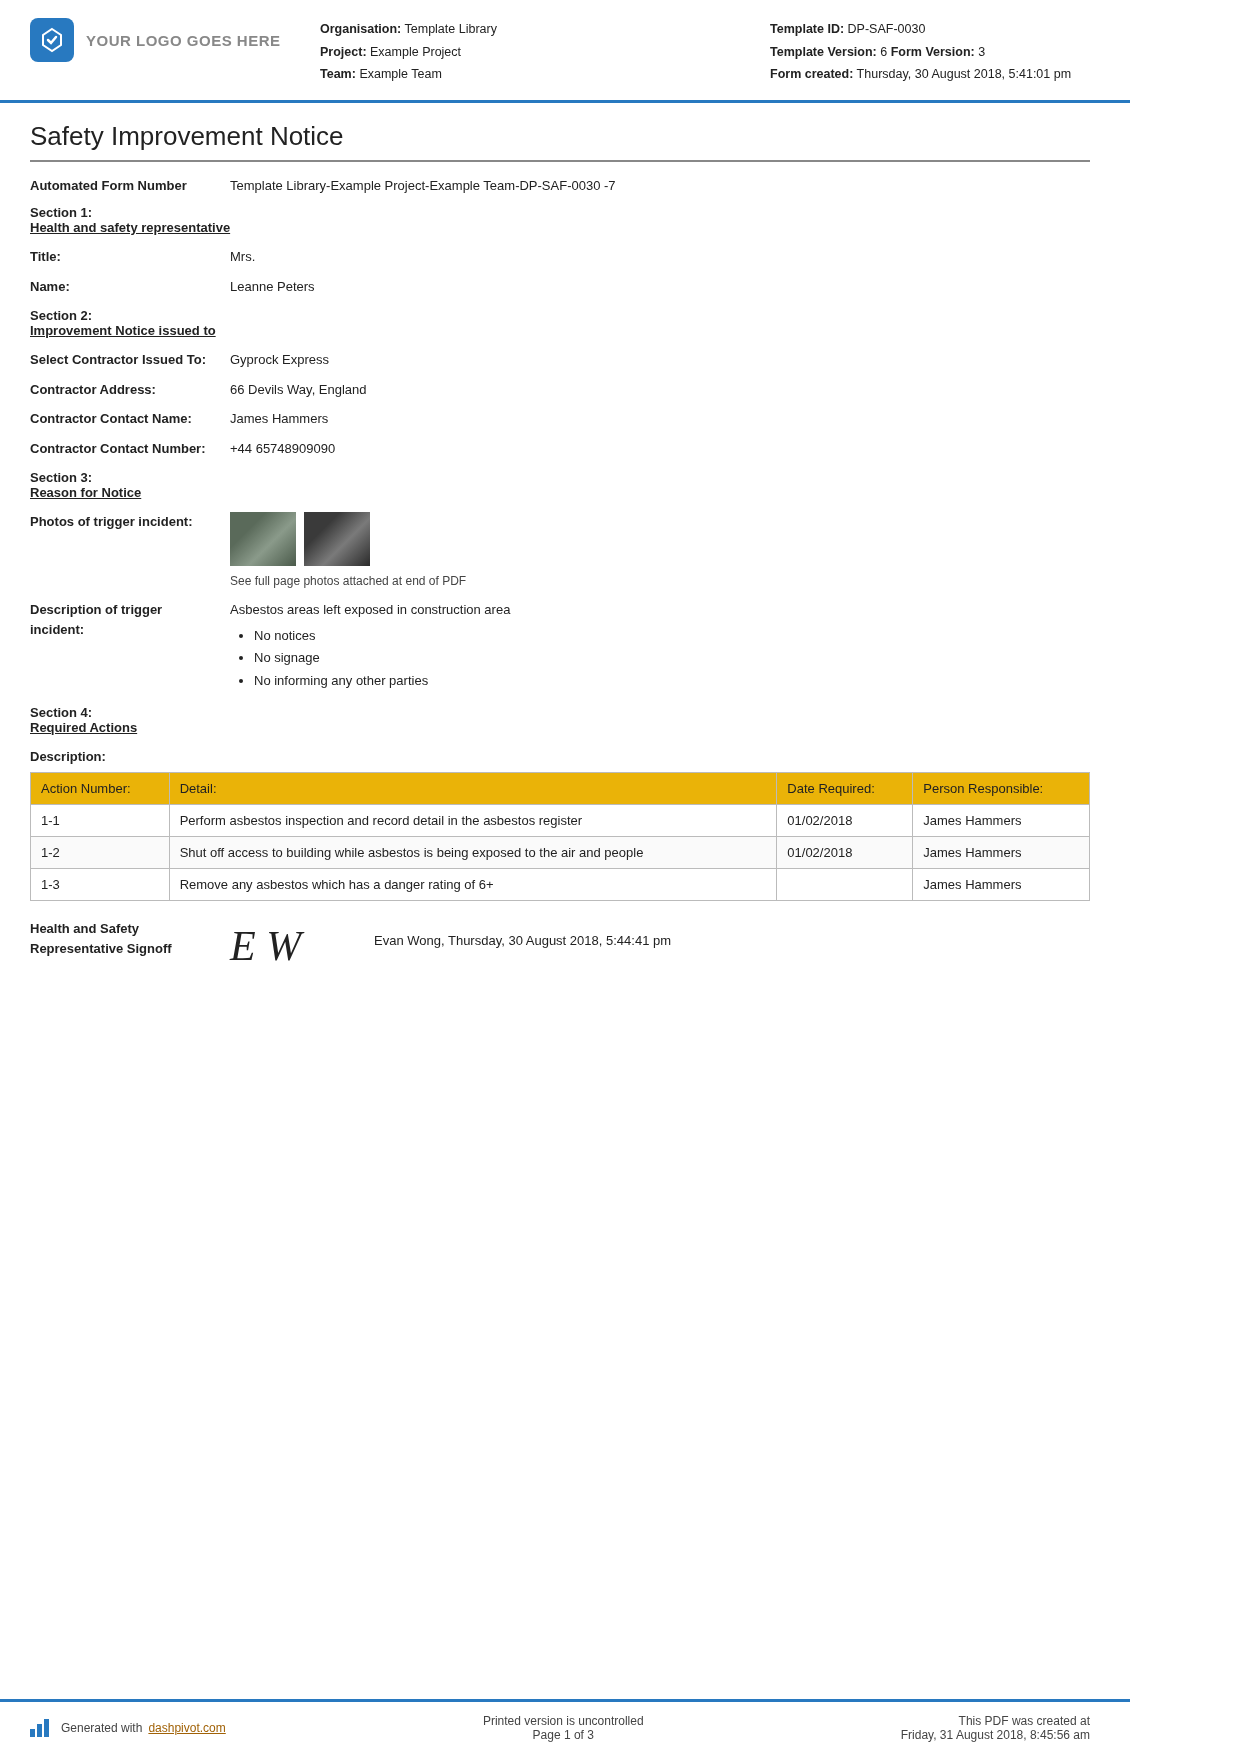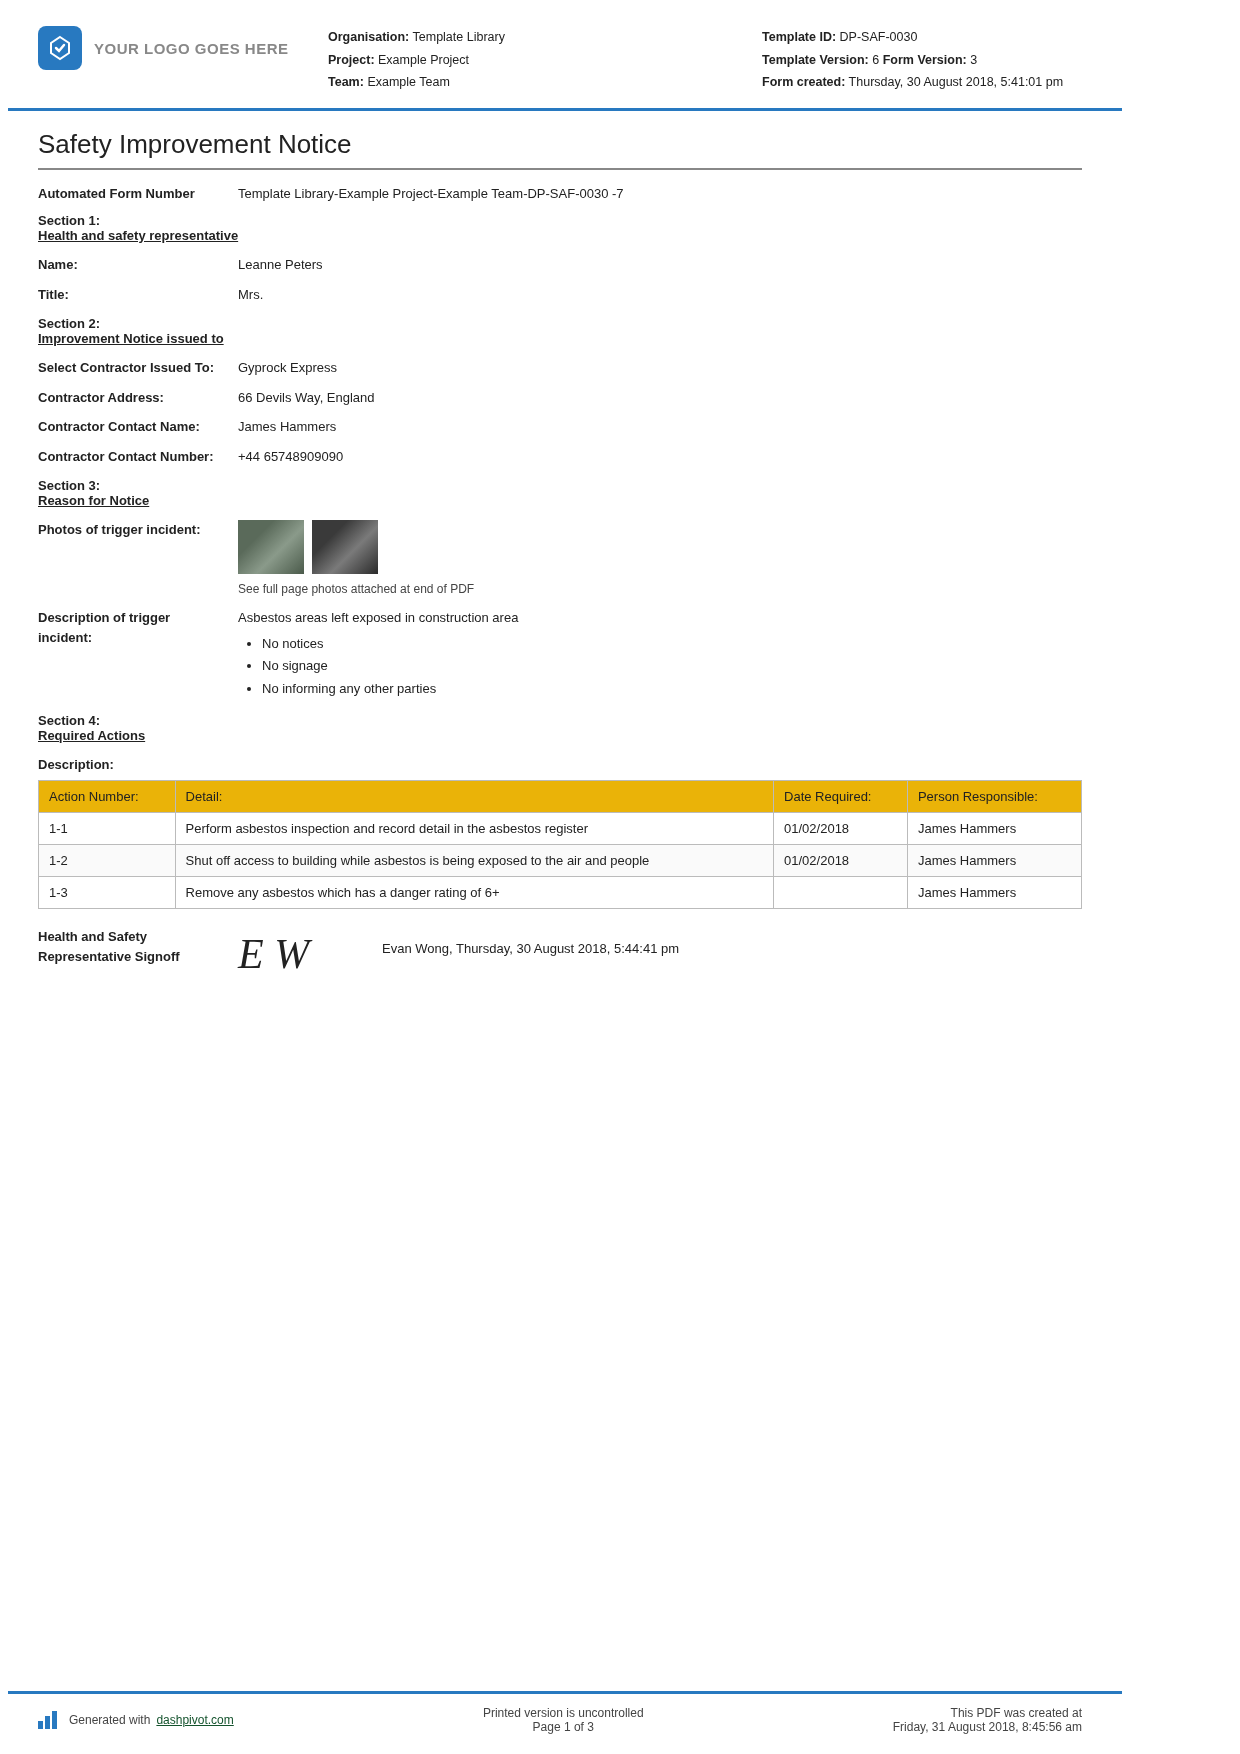"YOUR LOGO GOES HERE" .page { padding: 8px -> 0 }
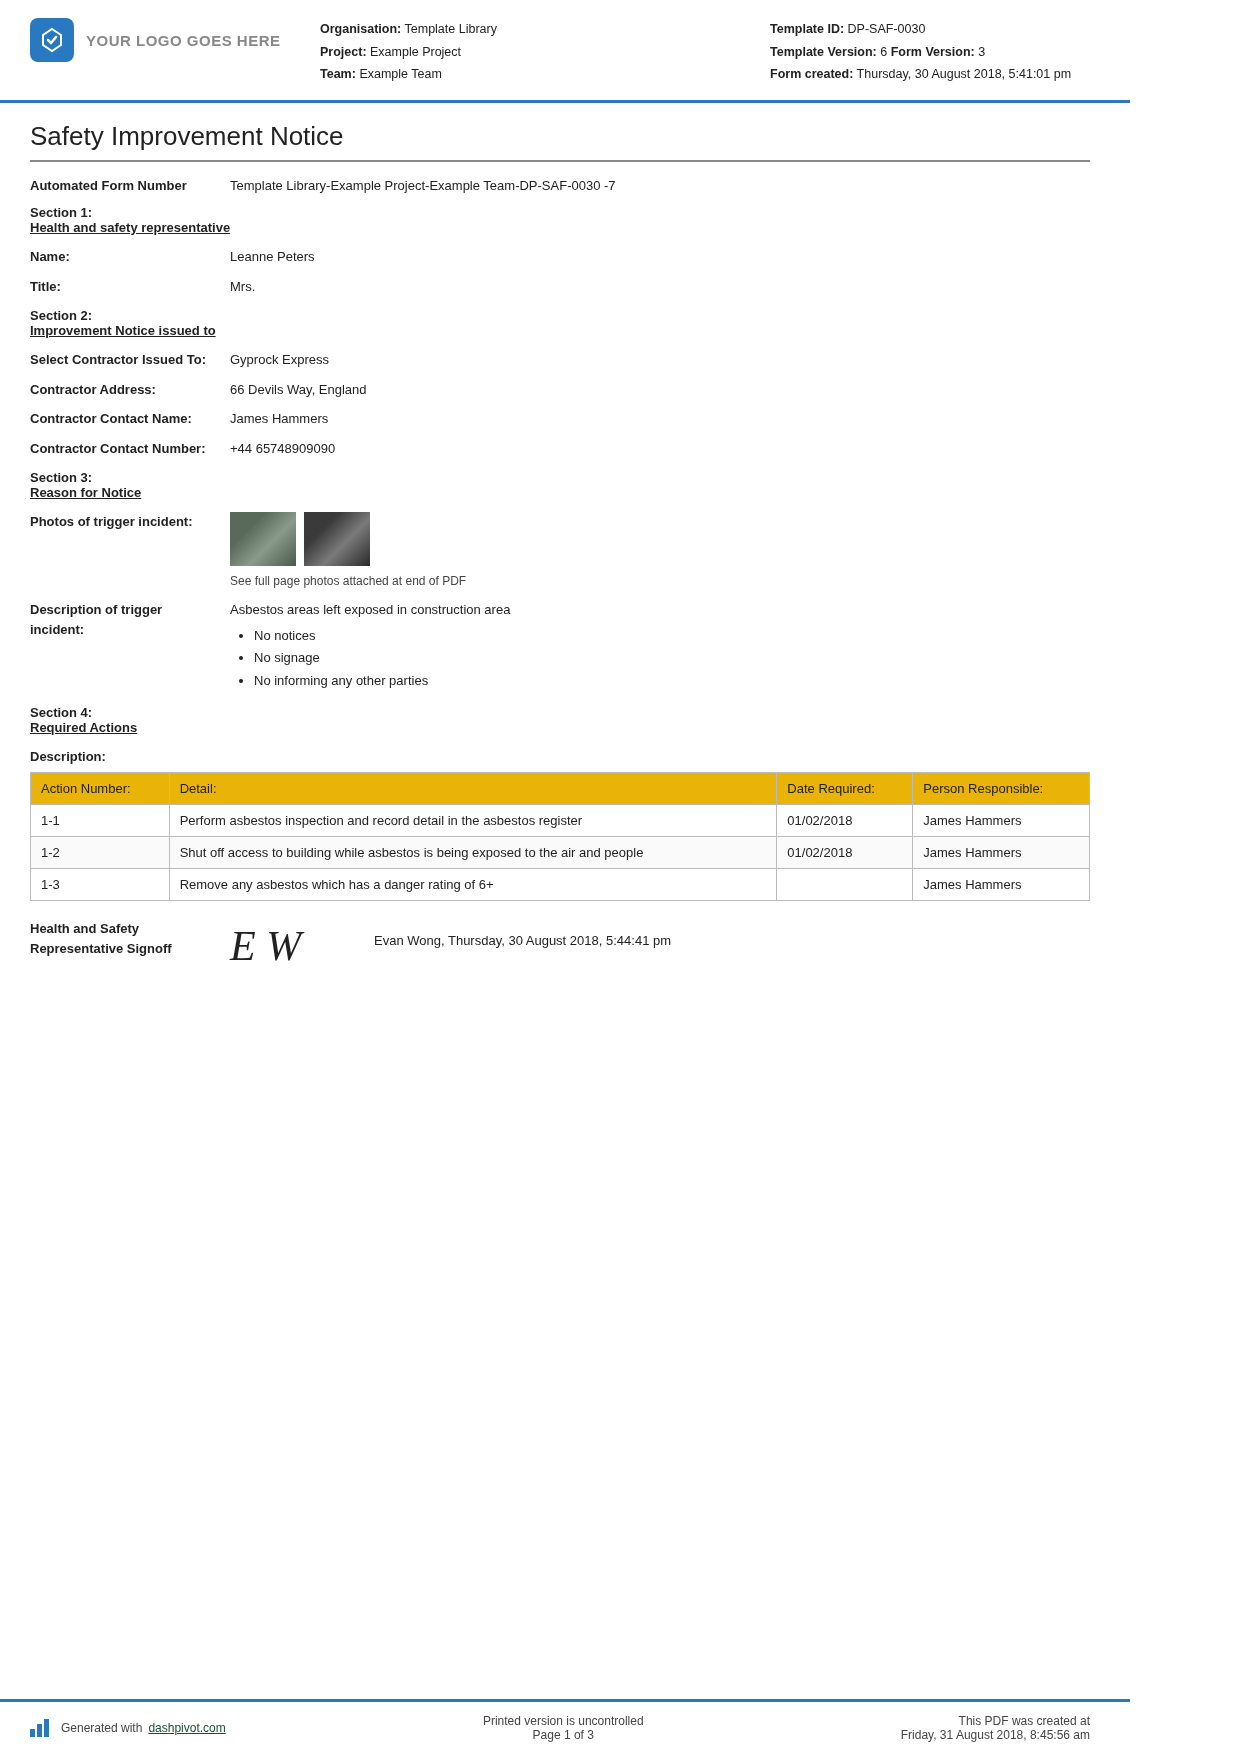"Name:" div.form-row { order: before "Title:" -> after "Title:" }
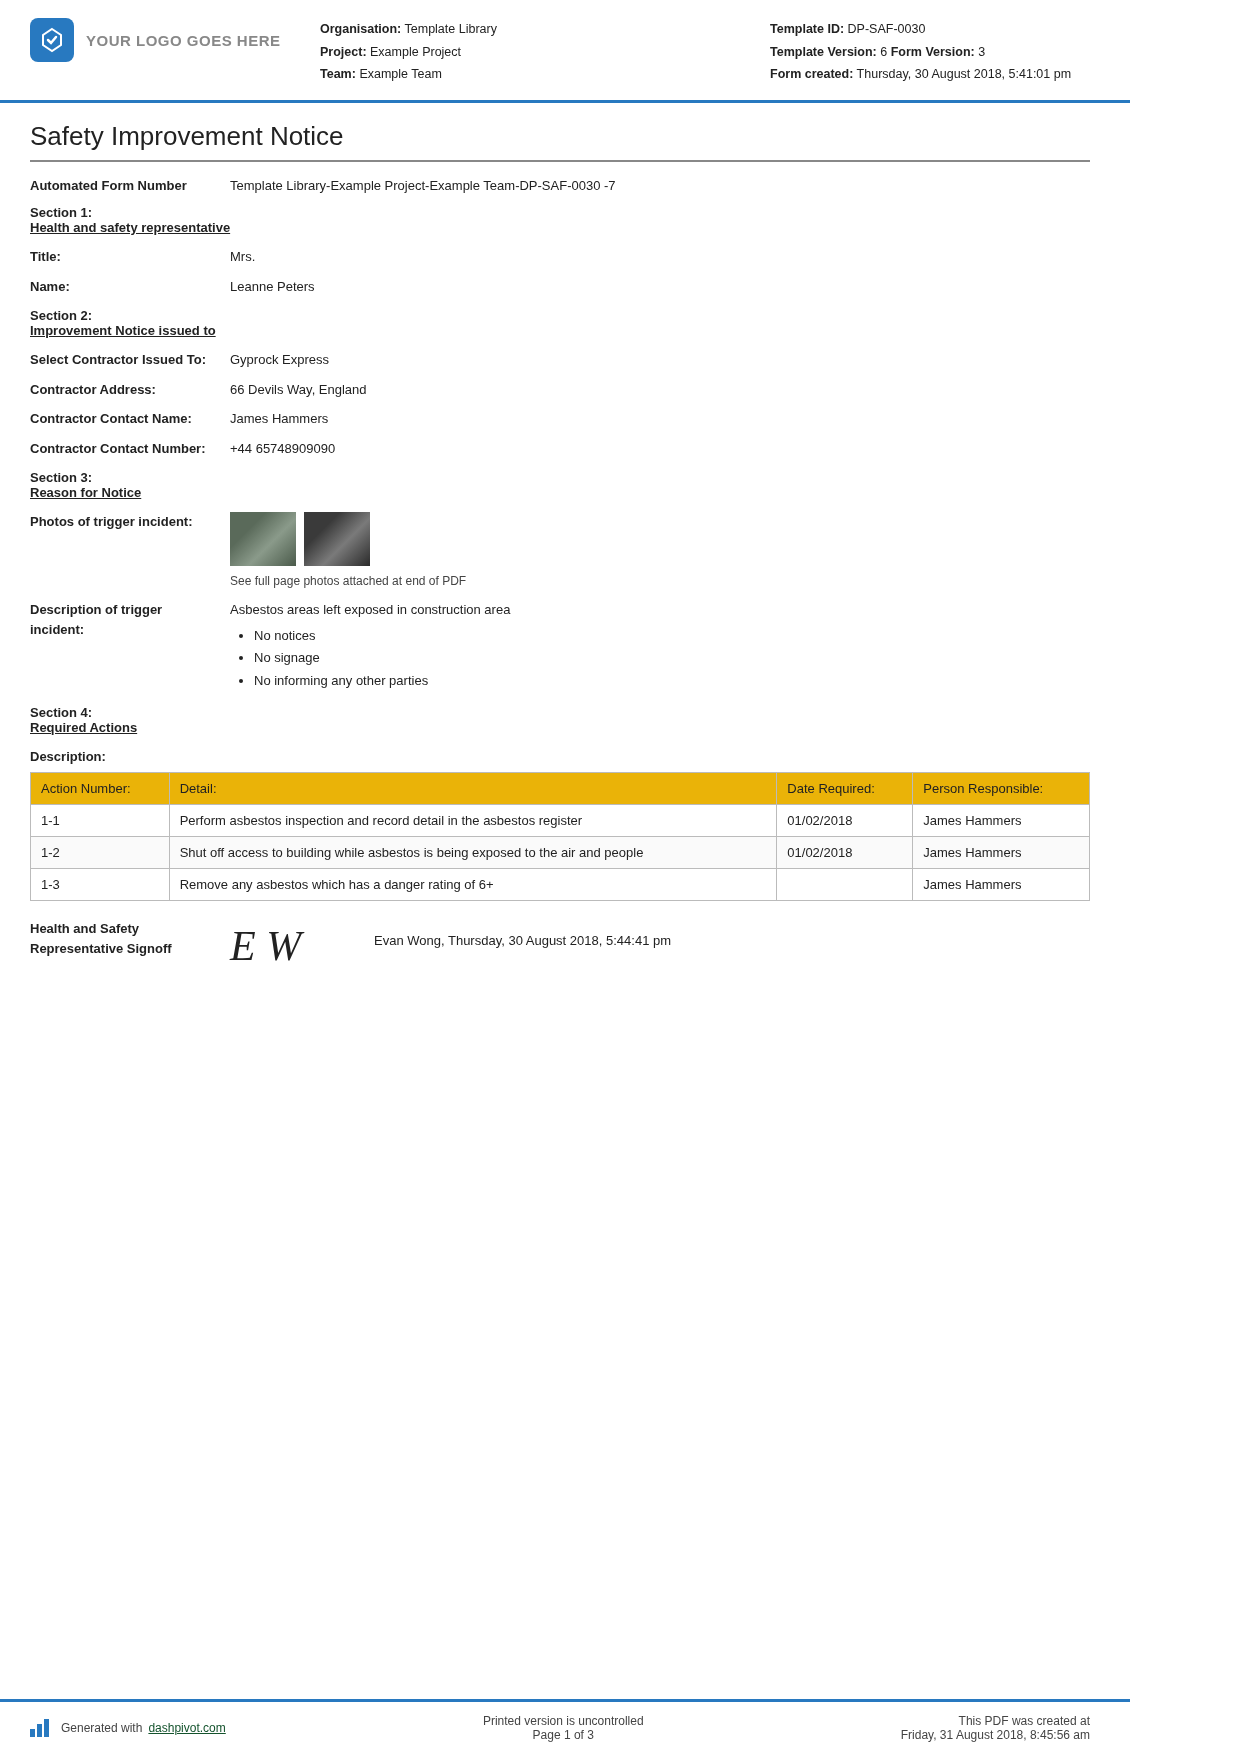"dashpivot.com" .footer-link { color: #14532d -> #a16207 }
